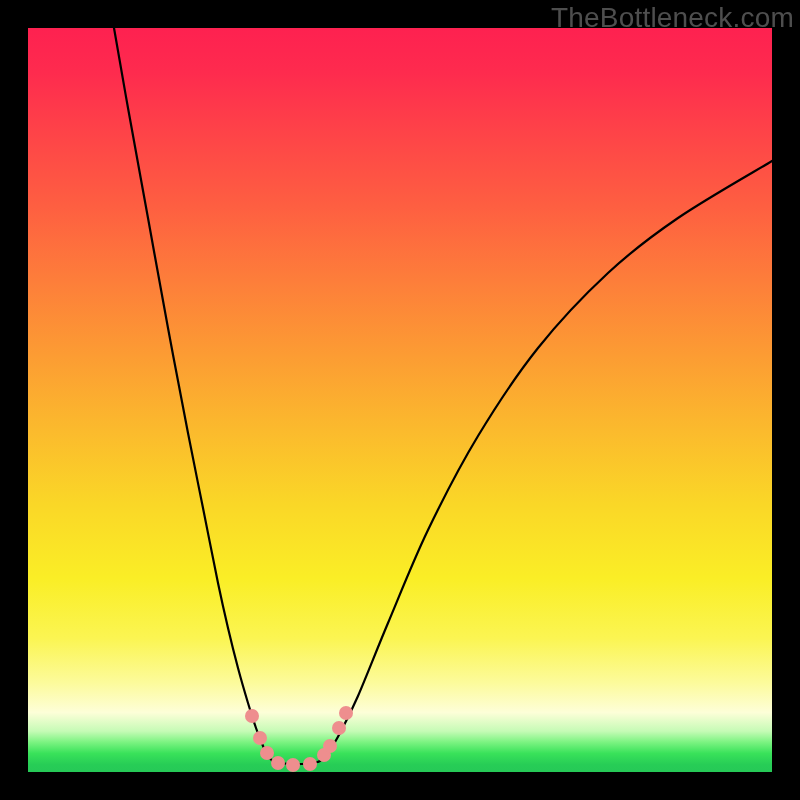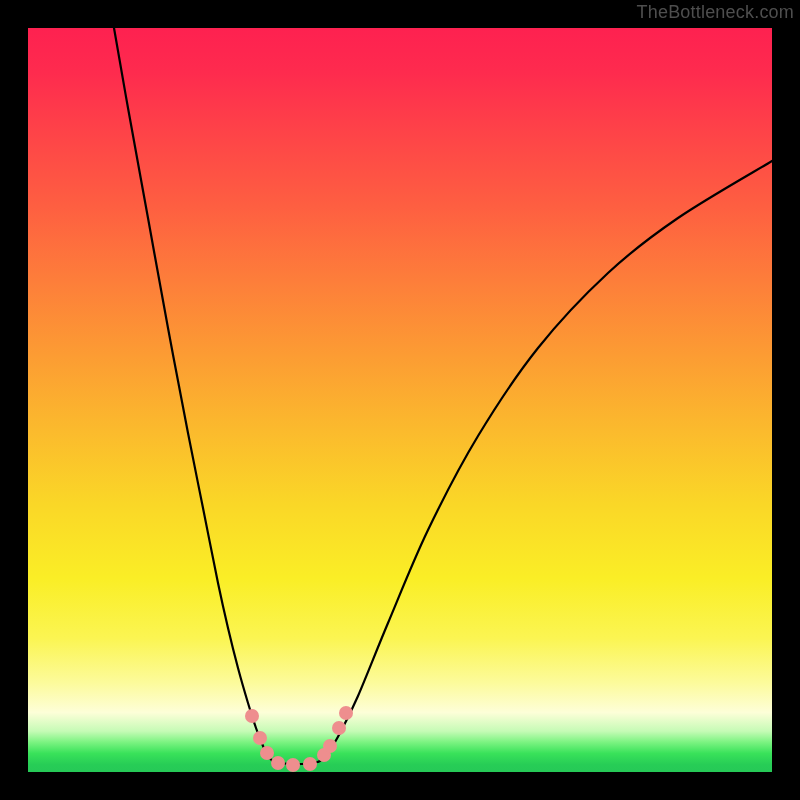"TheBottleneck.com" .watermark { font-size: 18px -> 28px }
